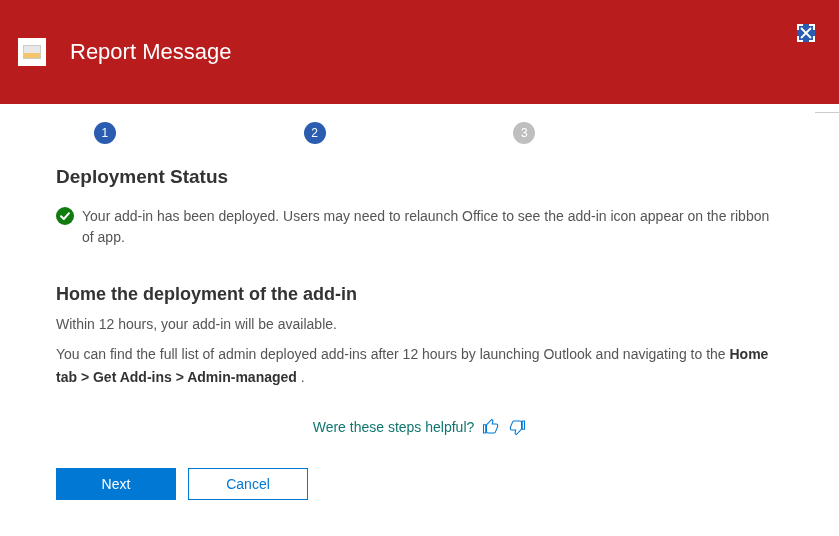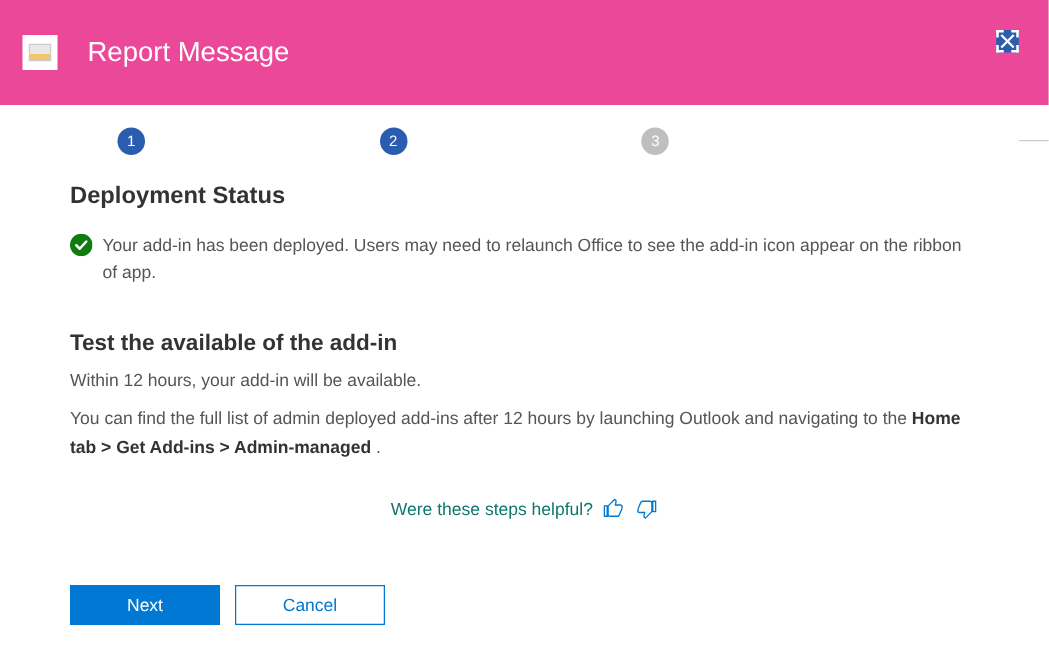"Report Message" .header { background: #ec4899 -> #b91c1c; height: 84px -> 104px }
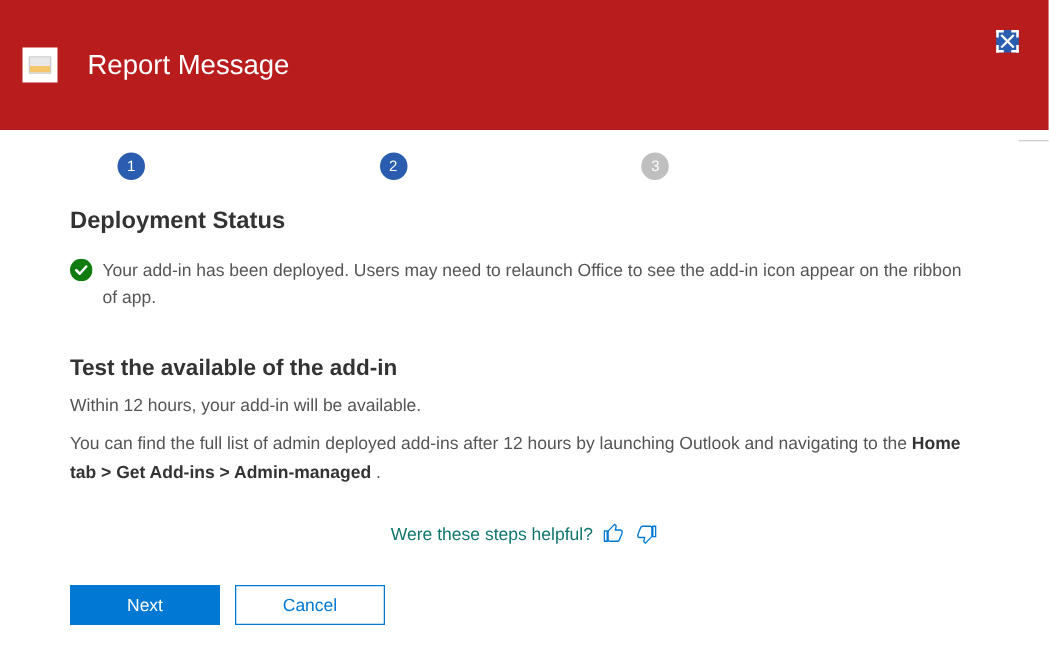"Test the available of the" div.subsection-title { text: Test the available -> Home the deployment }
